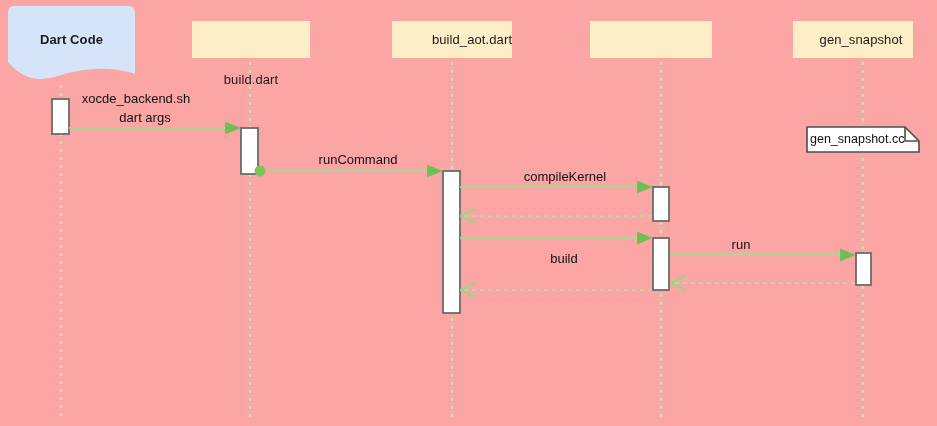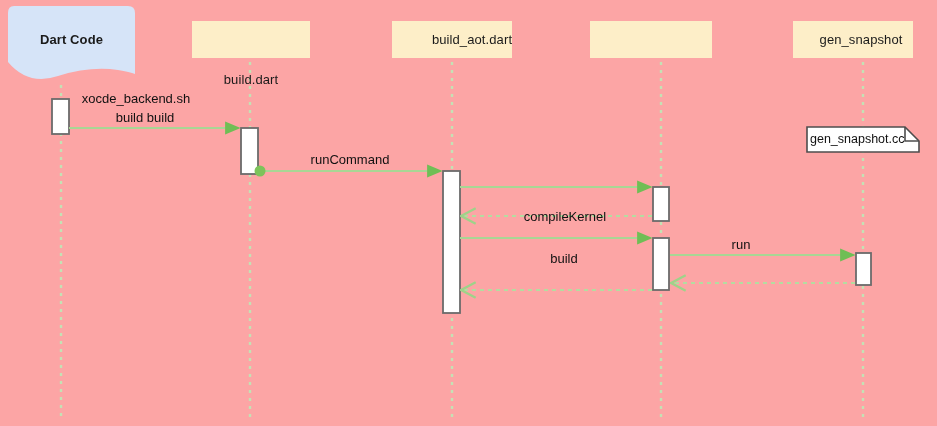"build build" div.msg-label { text: build build -> dart args }
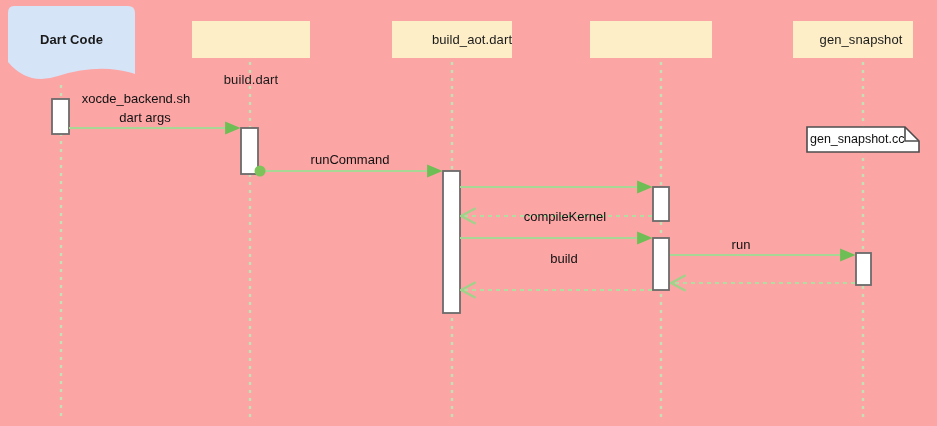"runCommand" div.msg-label { left: 300px -> 308px }
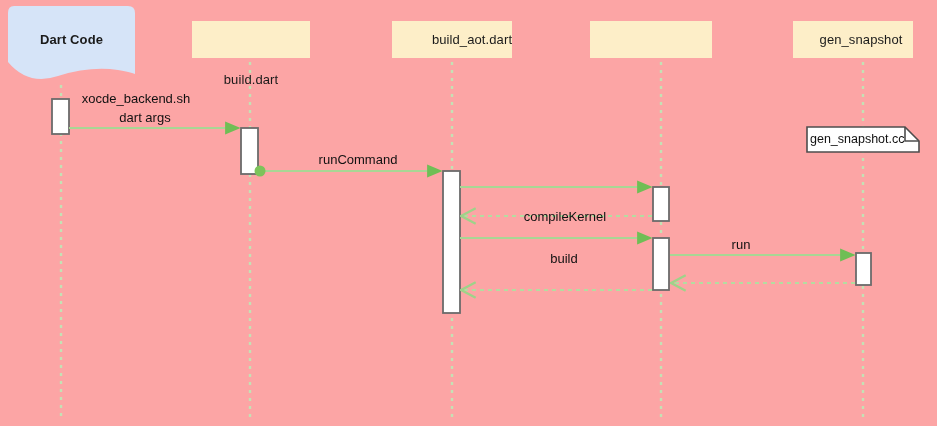"compileKernel" div.msg-label { margin-top: 40px -> none }
